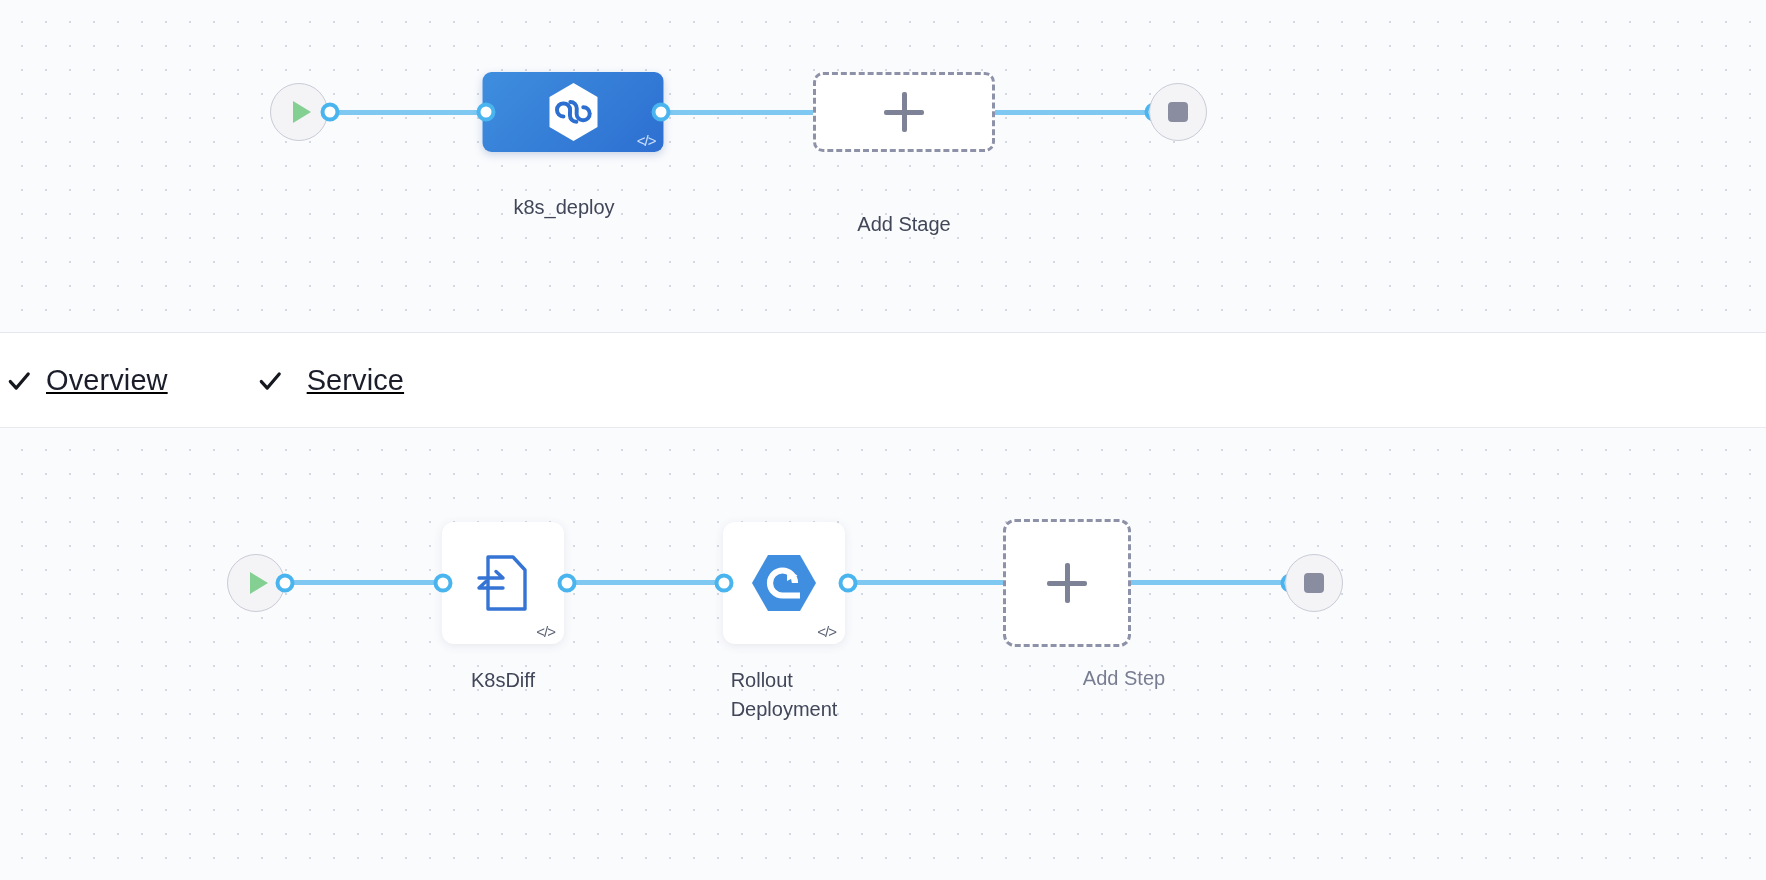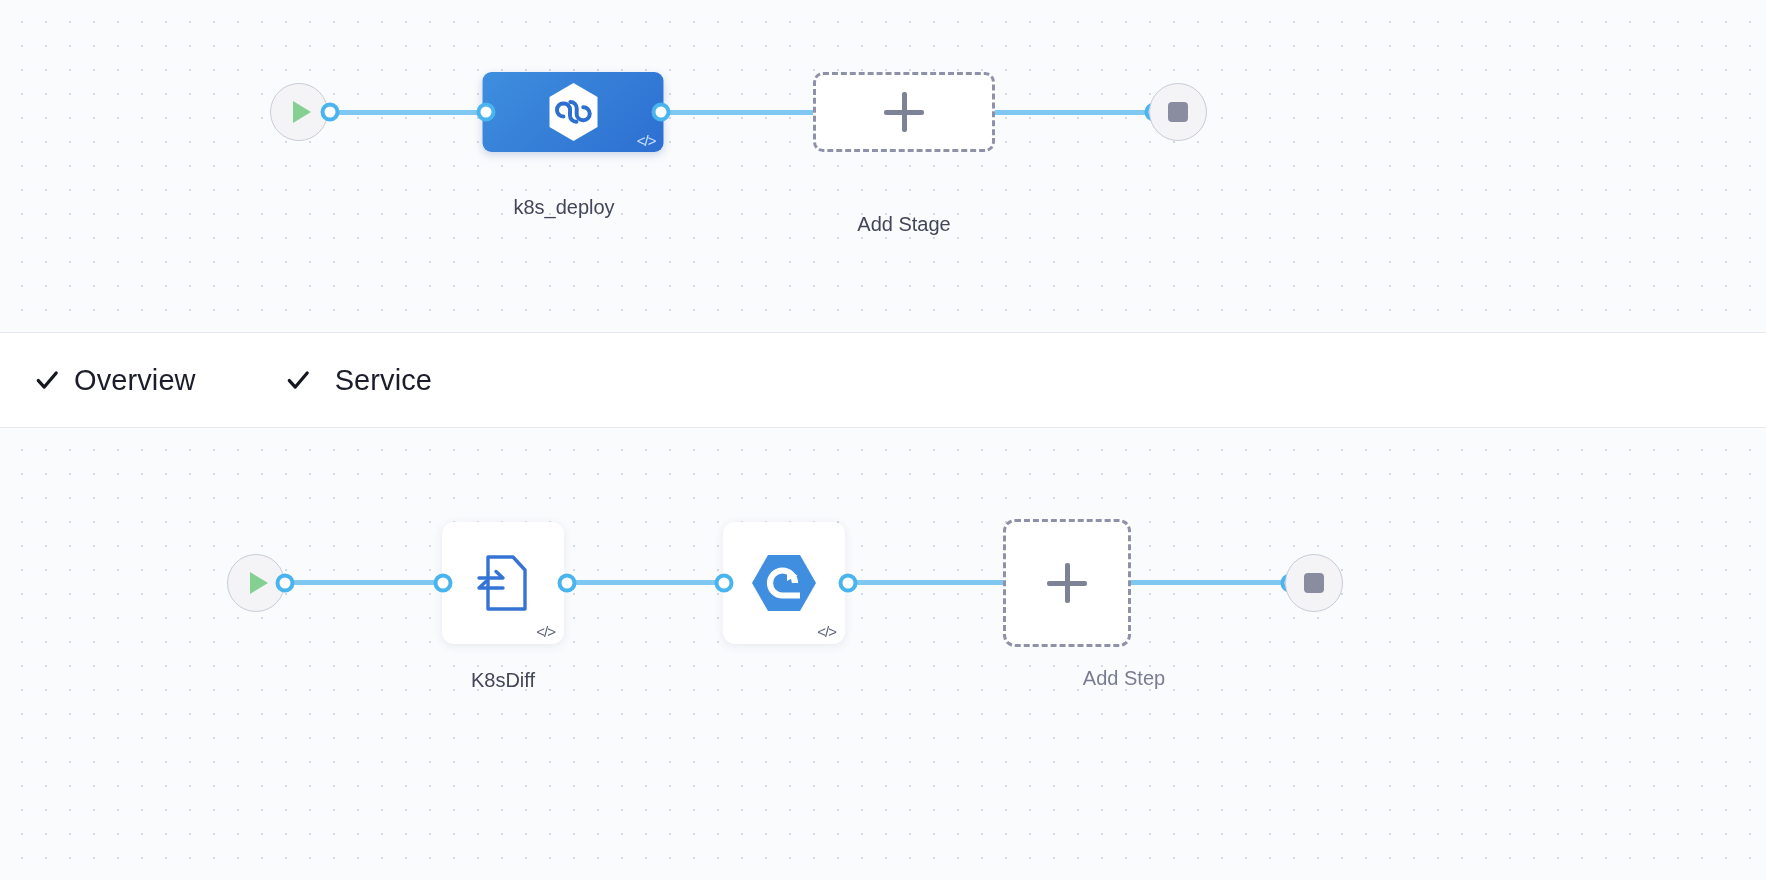"Overview" .tabbar { align-items: center -> none; padding-left: 28px -> none; text-decoration: none -> underline }
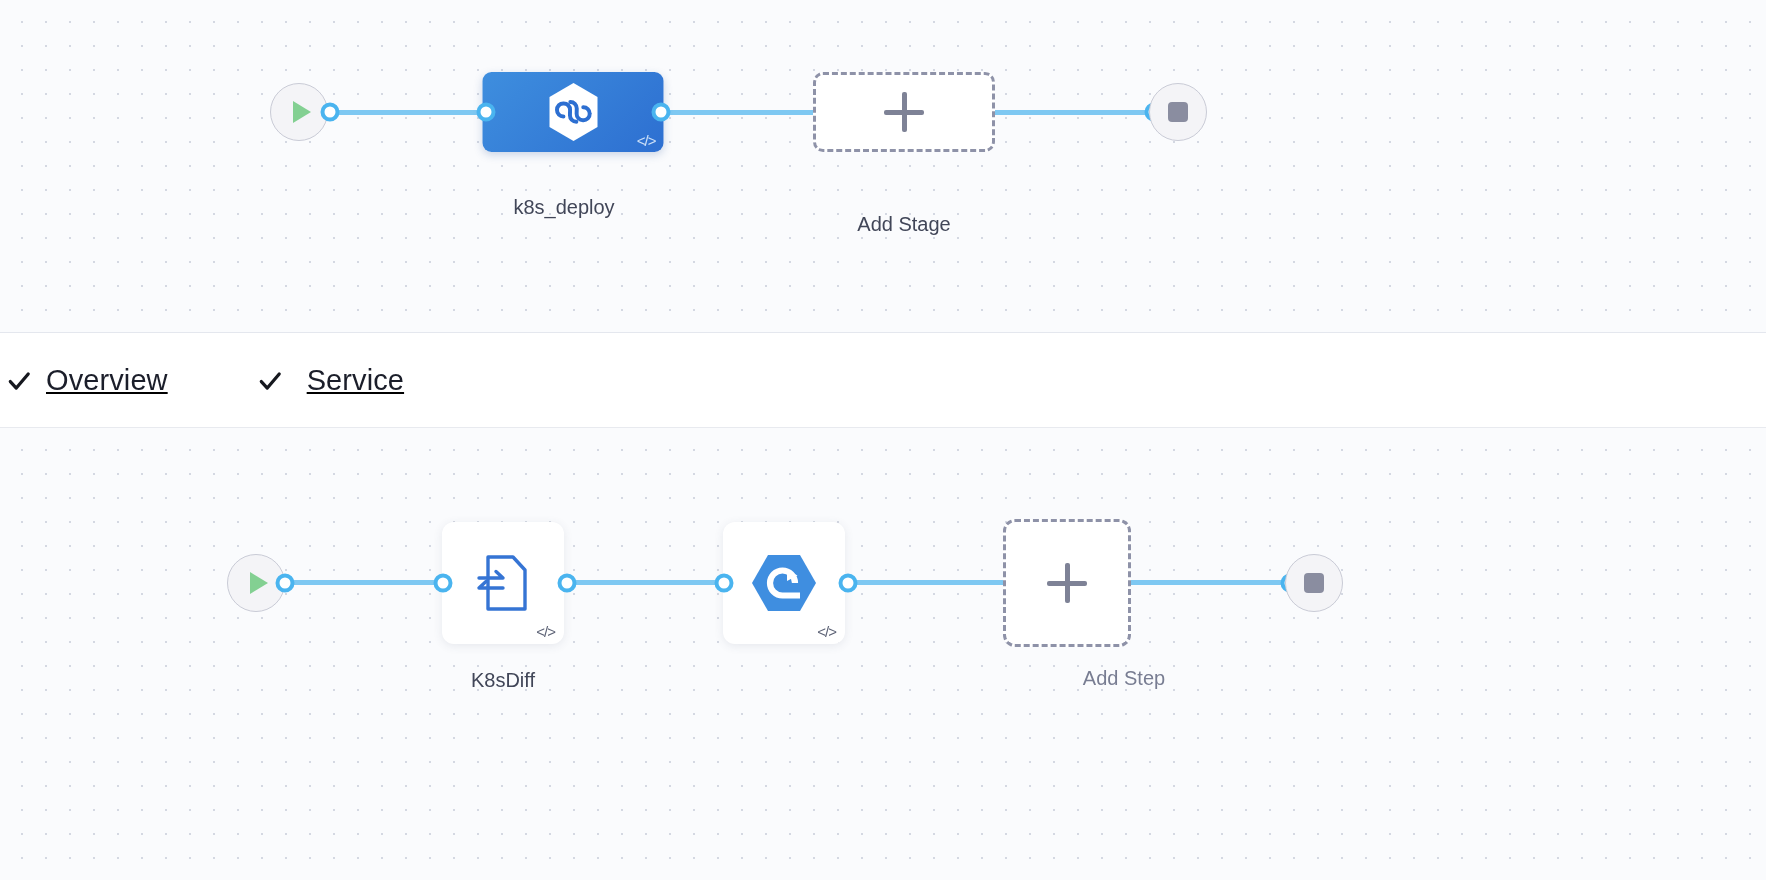"Rollout" div.caption { html: none -> <div>Rollout Deployment</div> }
